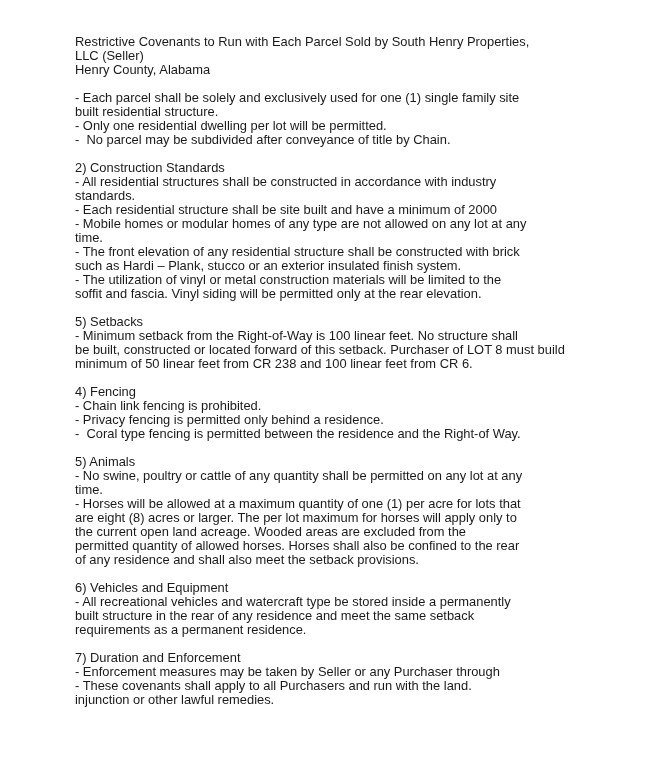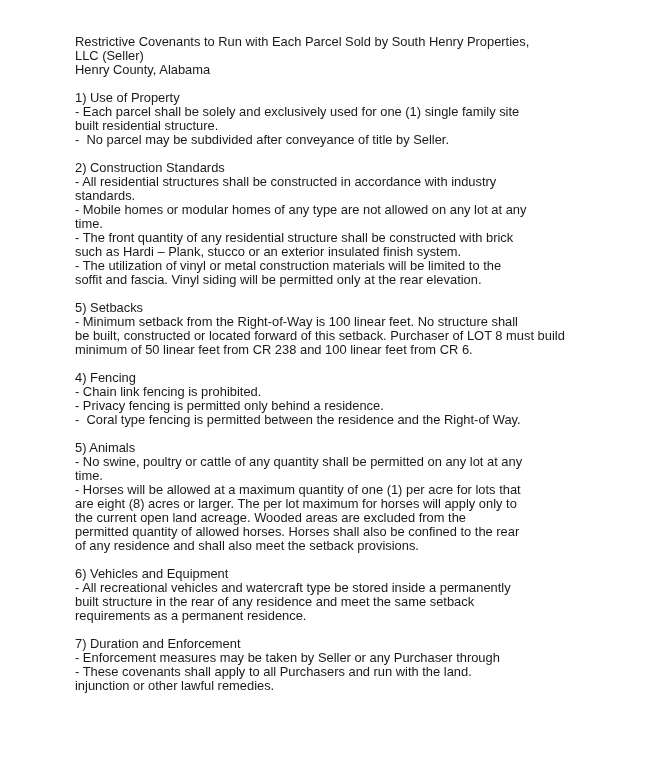"1) Use of Property" div.line { html: <div>1) Use of Property</div> -> none }
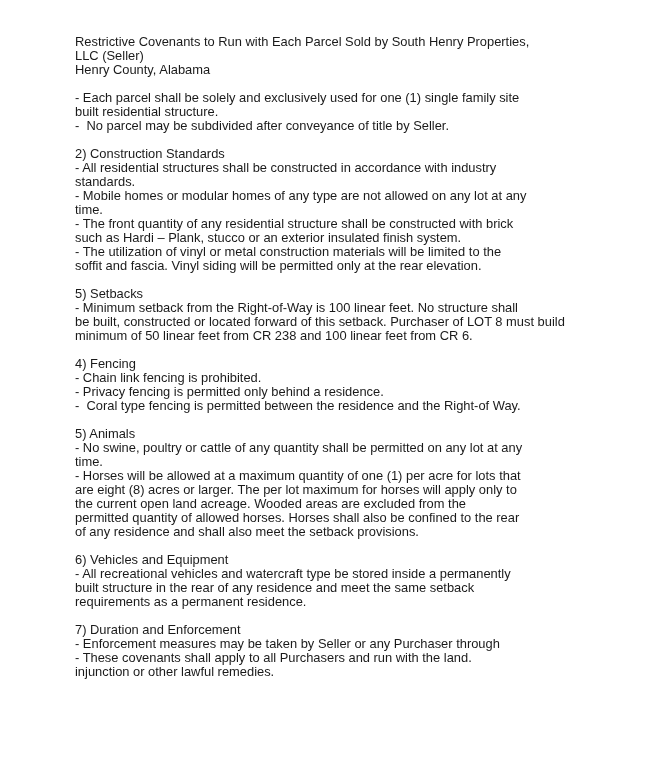"- Only one residential dwelling" div.line { html: none -> <div>- Only one residential dwelling per lot will be permitted.</div> }
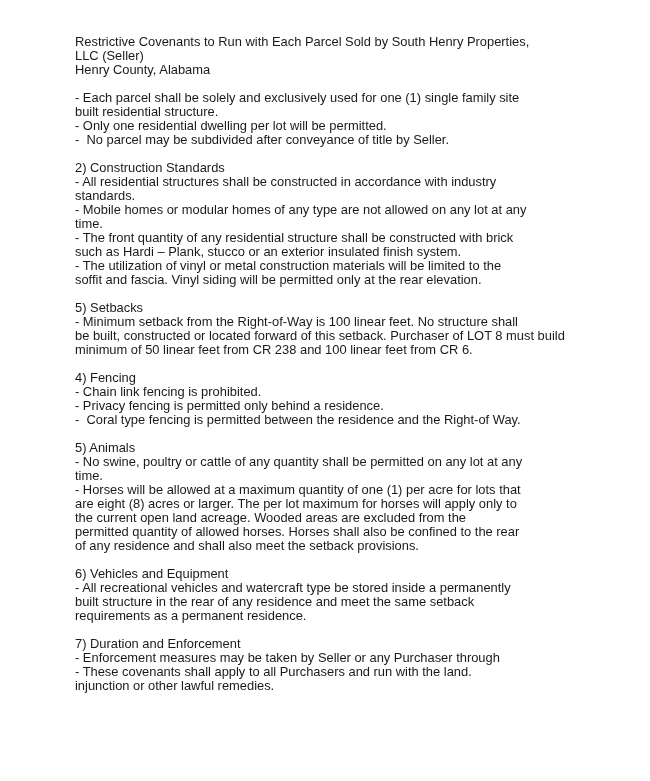"- No parcel may be" div.line { text: Seller -> Chain }
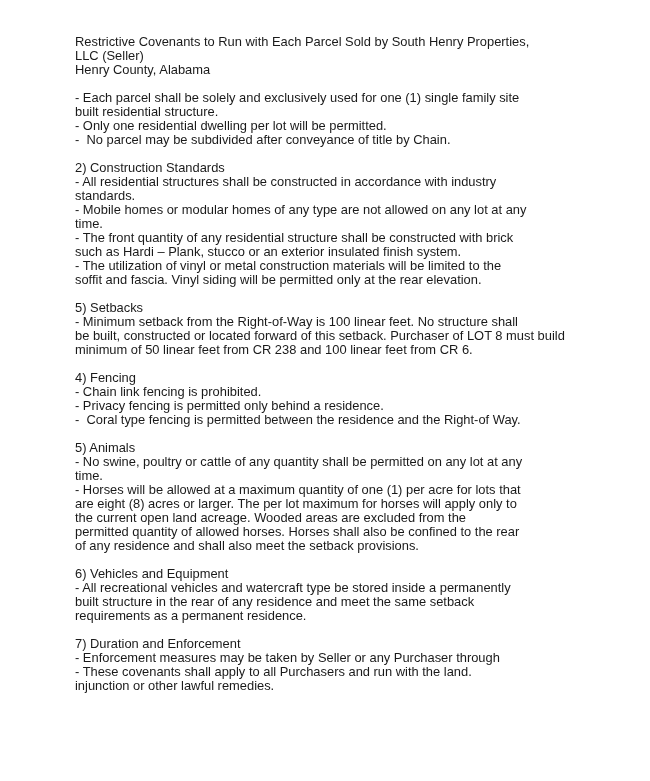"- Each residential structure shall" div.line { html: none -> <div>- Each residential structure shall be site built and have a minimum of 2000</div> }
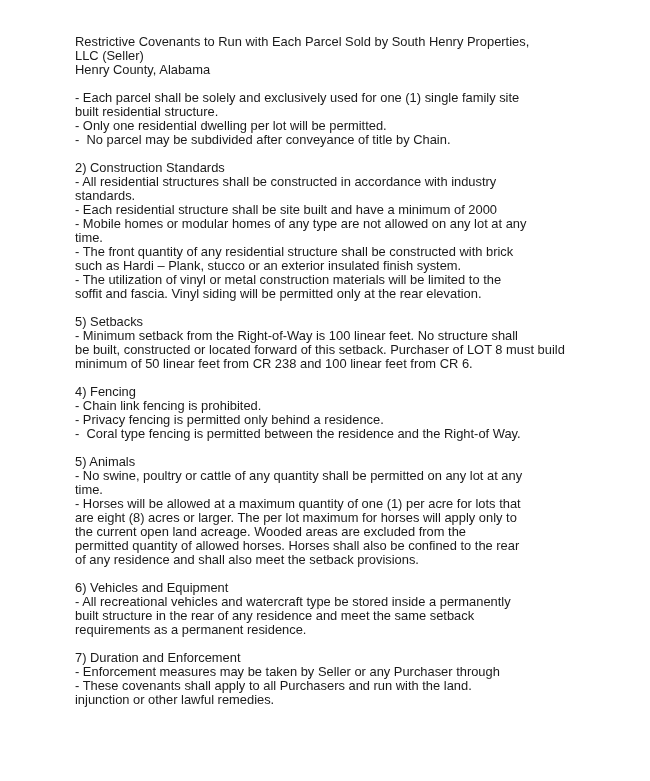"- The front quantity of" div.line { text: quantity -> elevation }
